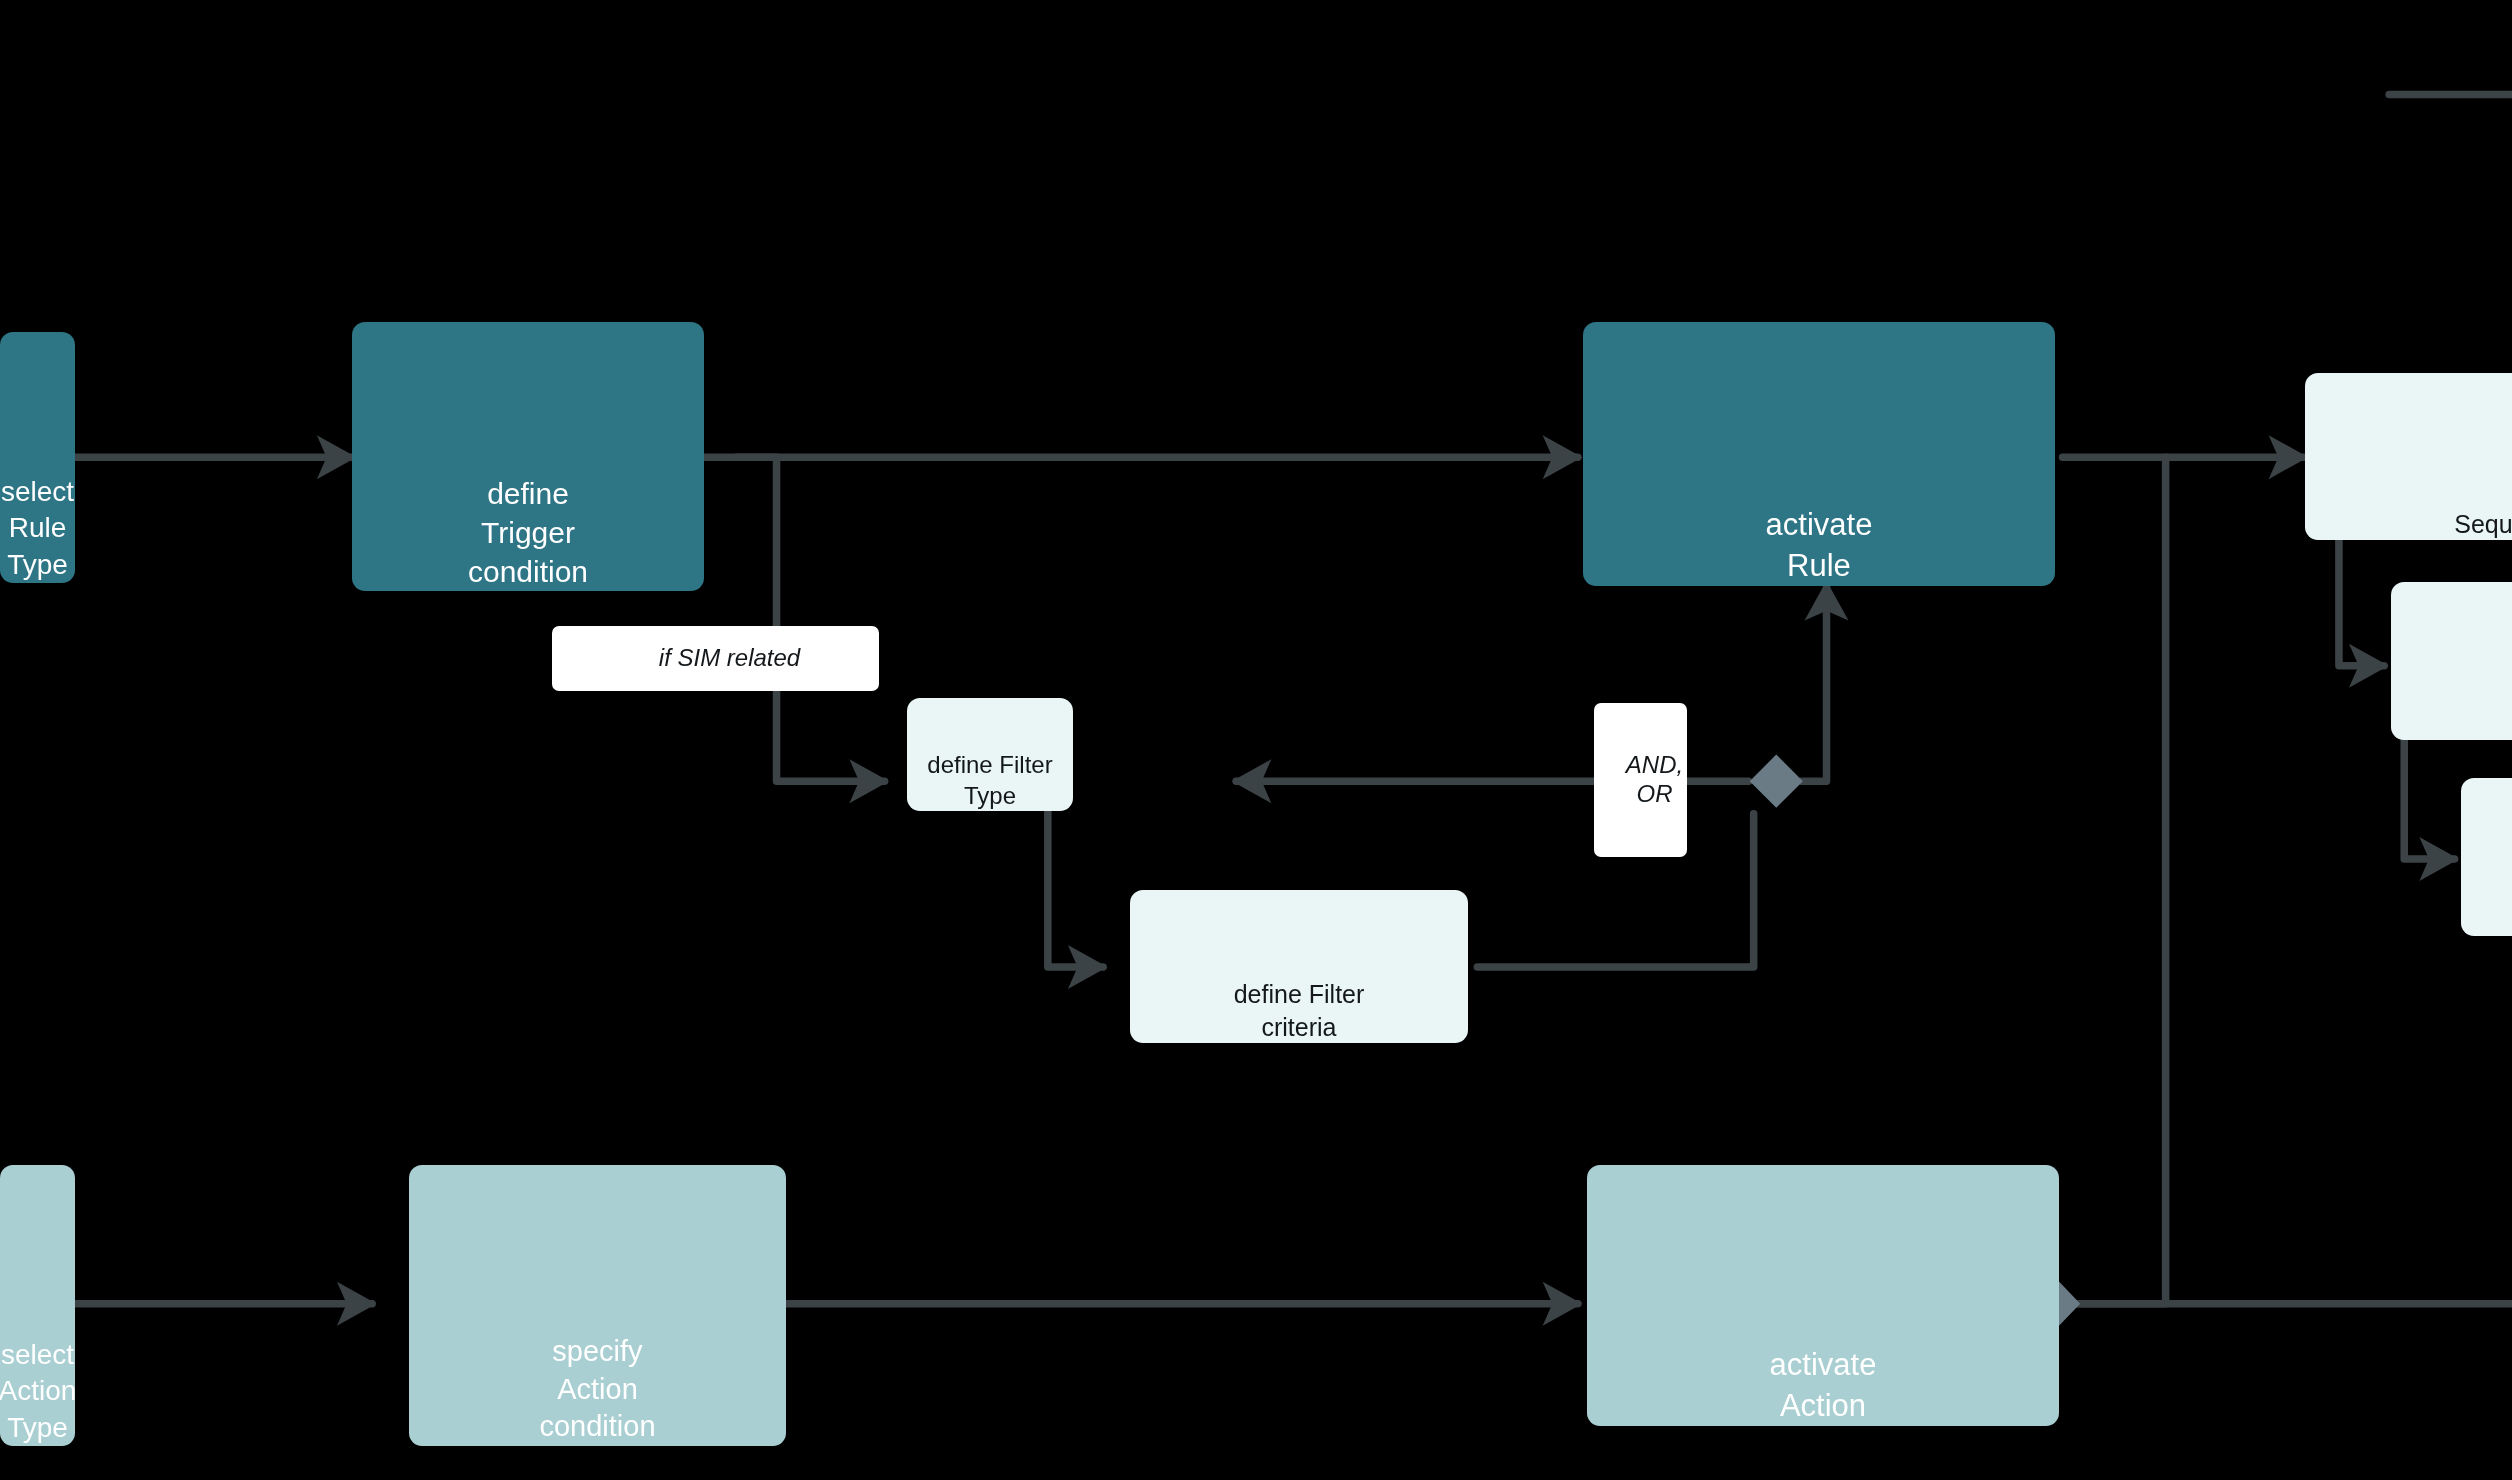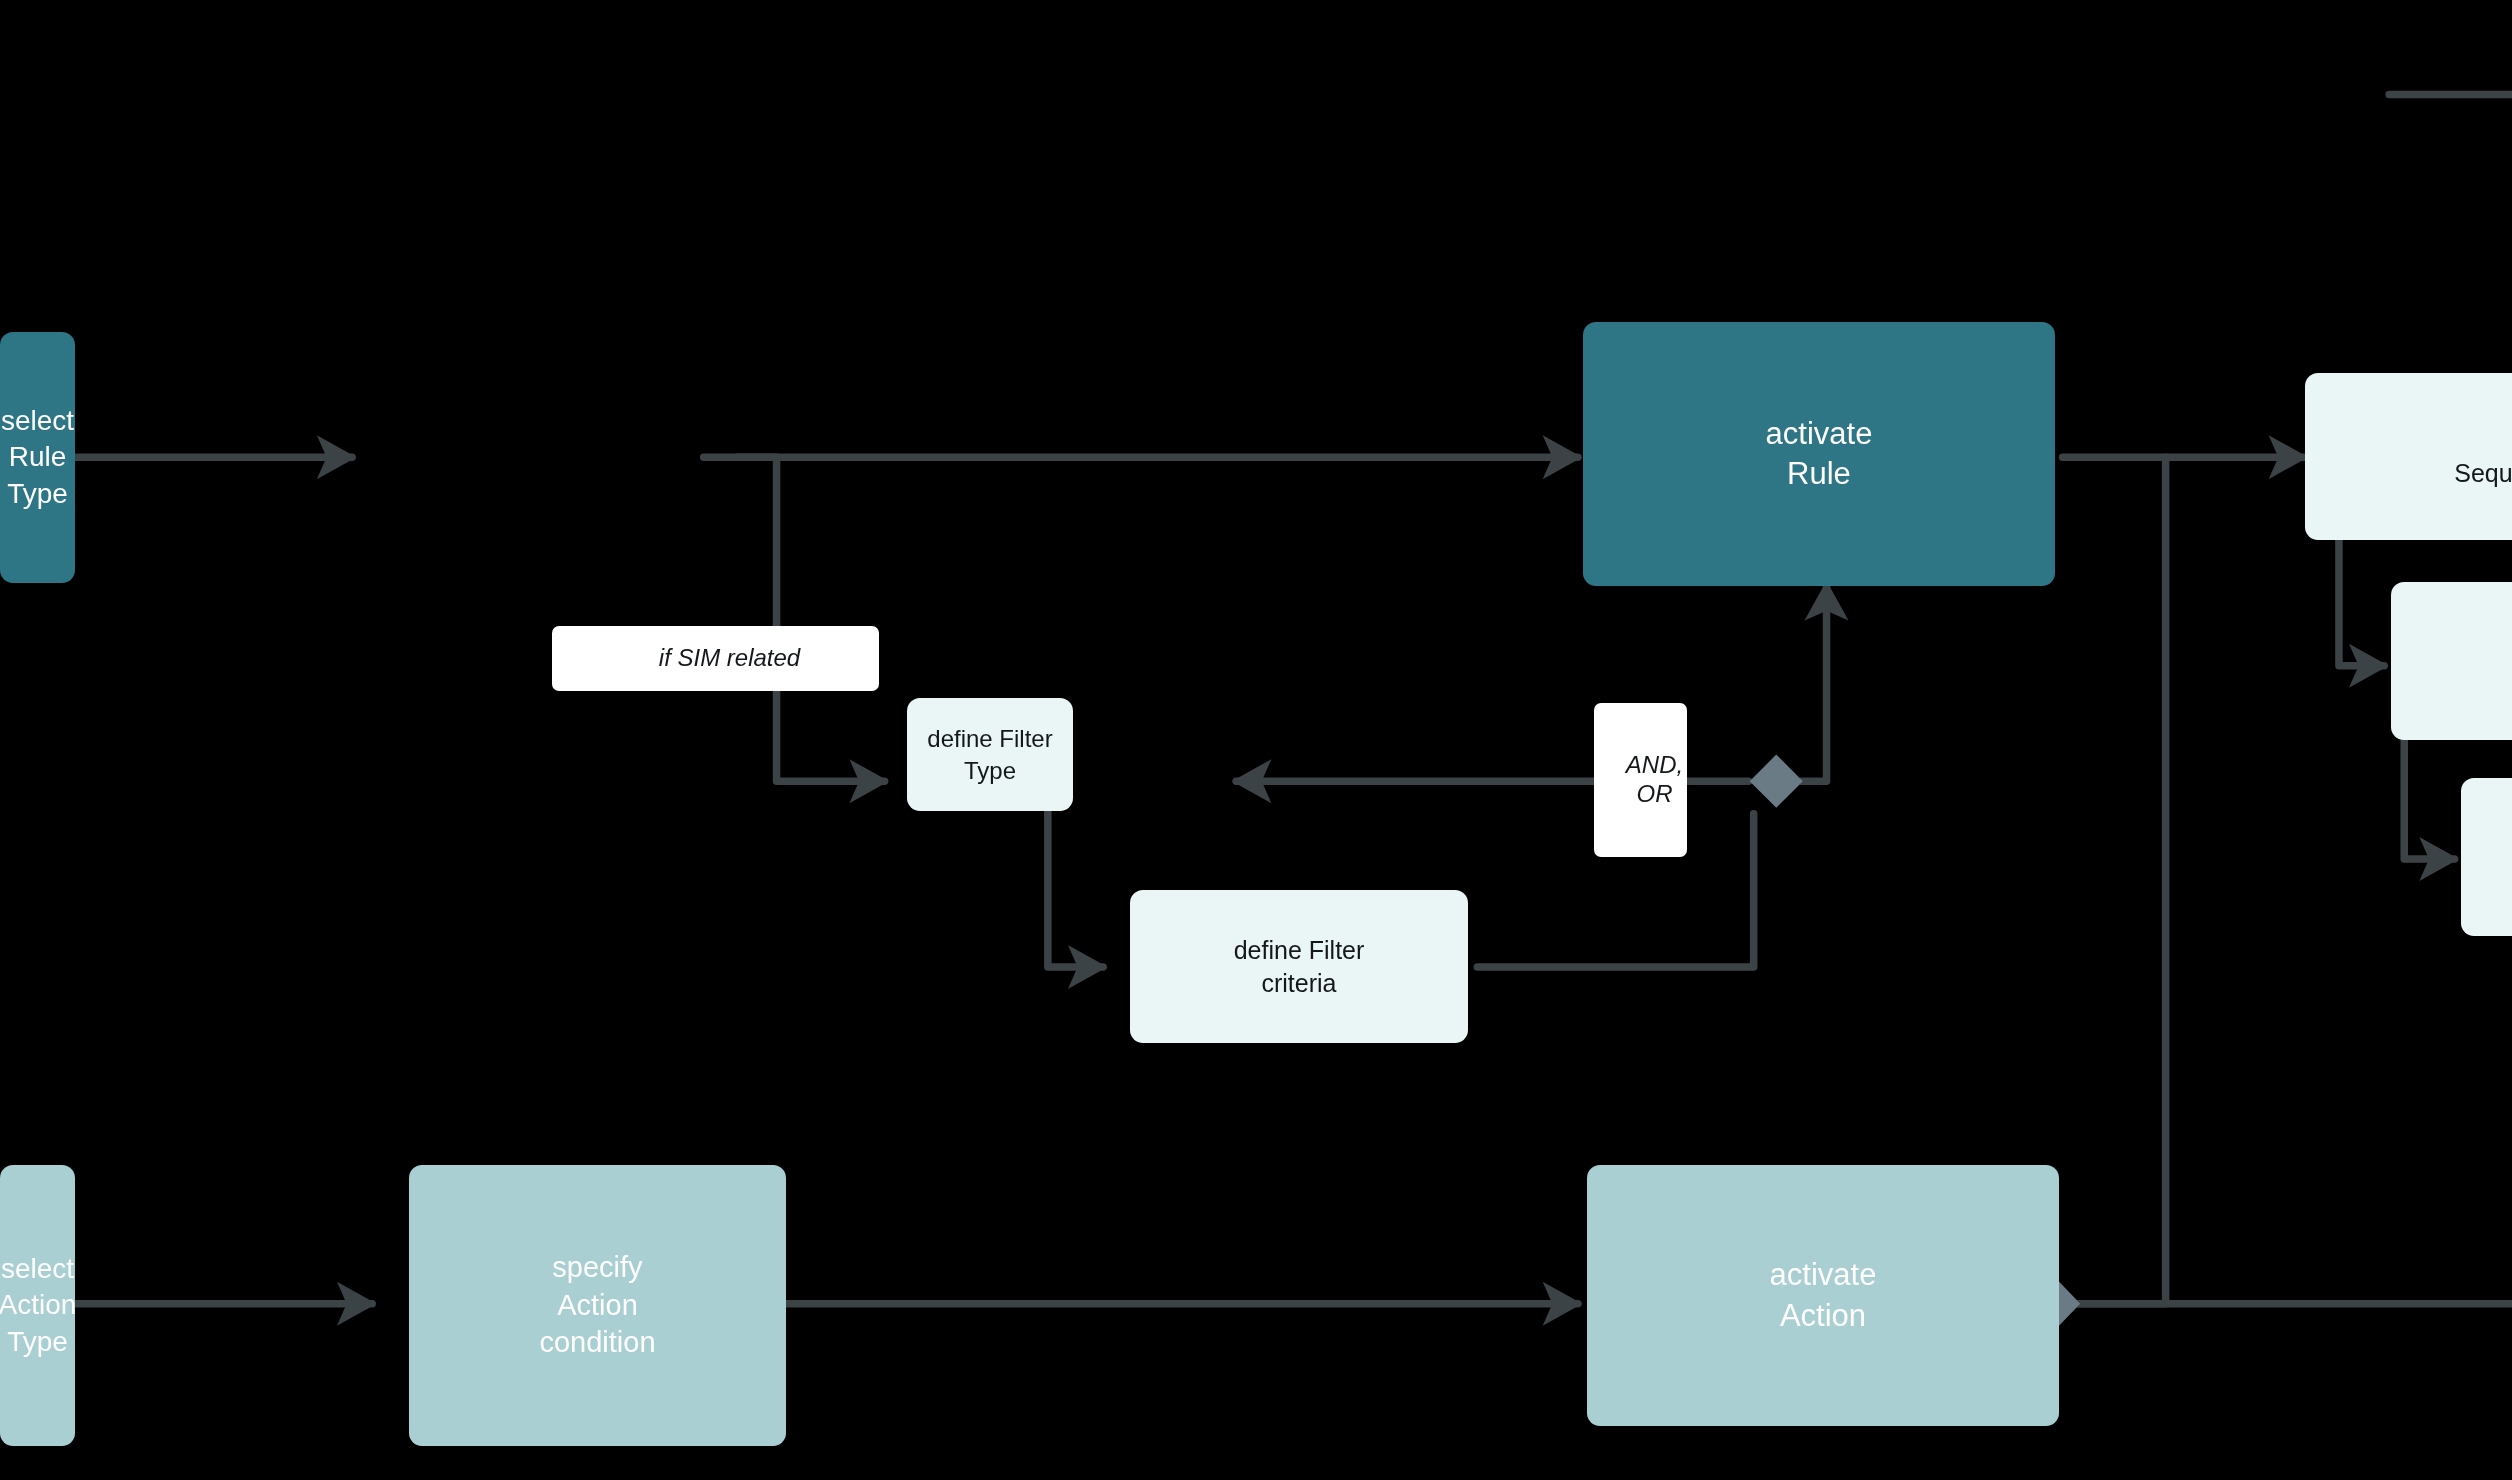"select" .node { align-items: center -> flex-end }
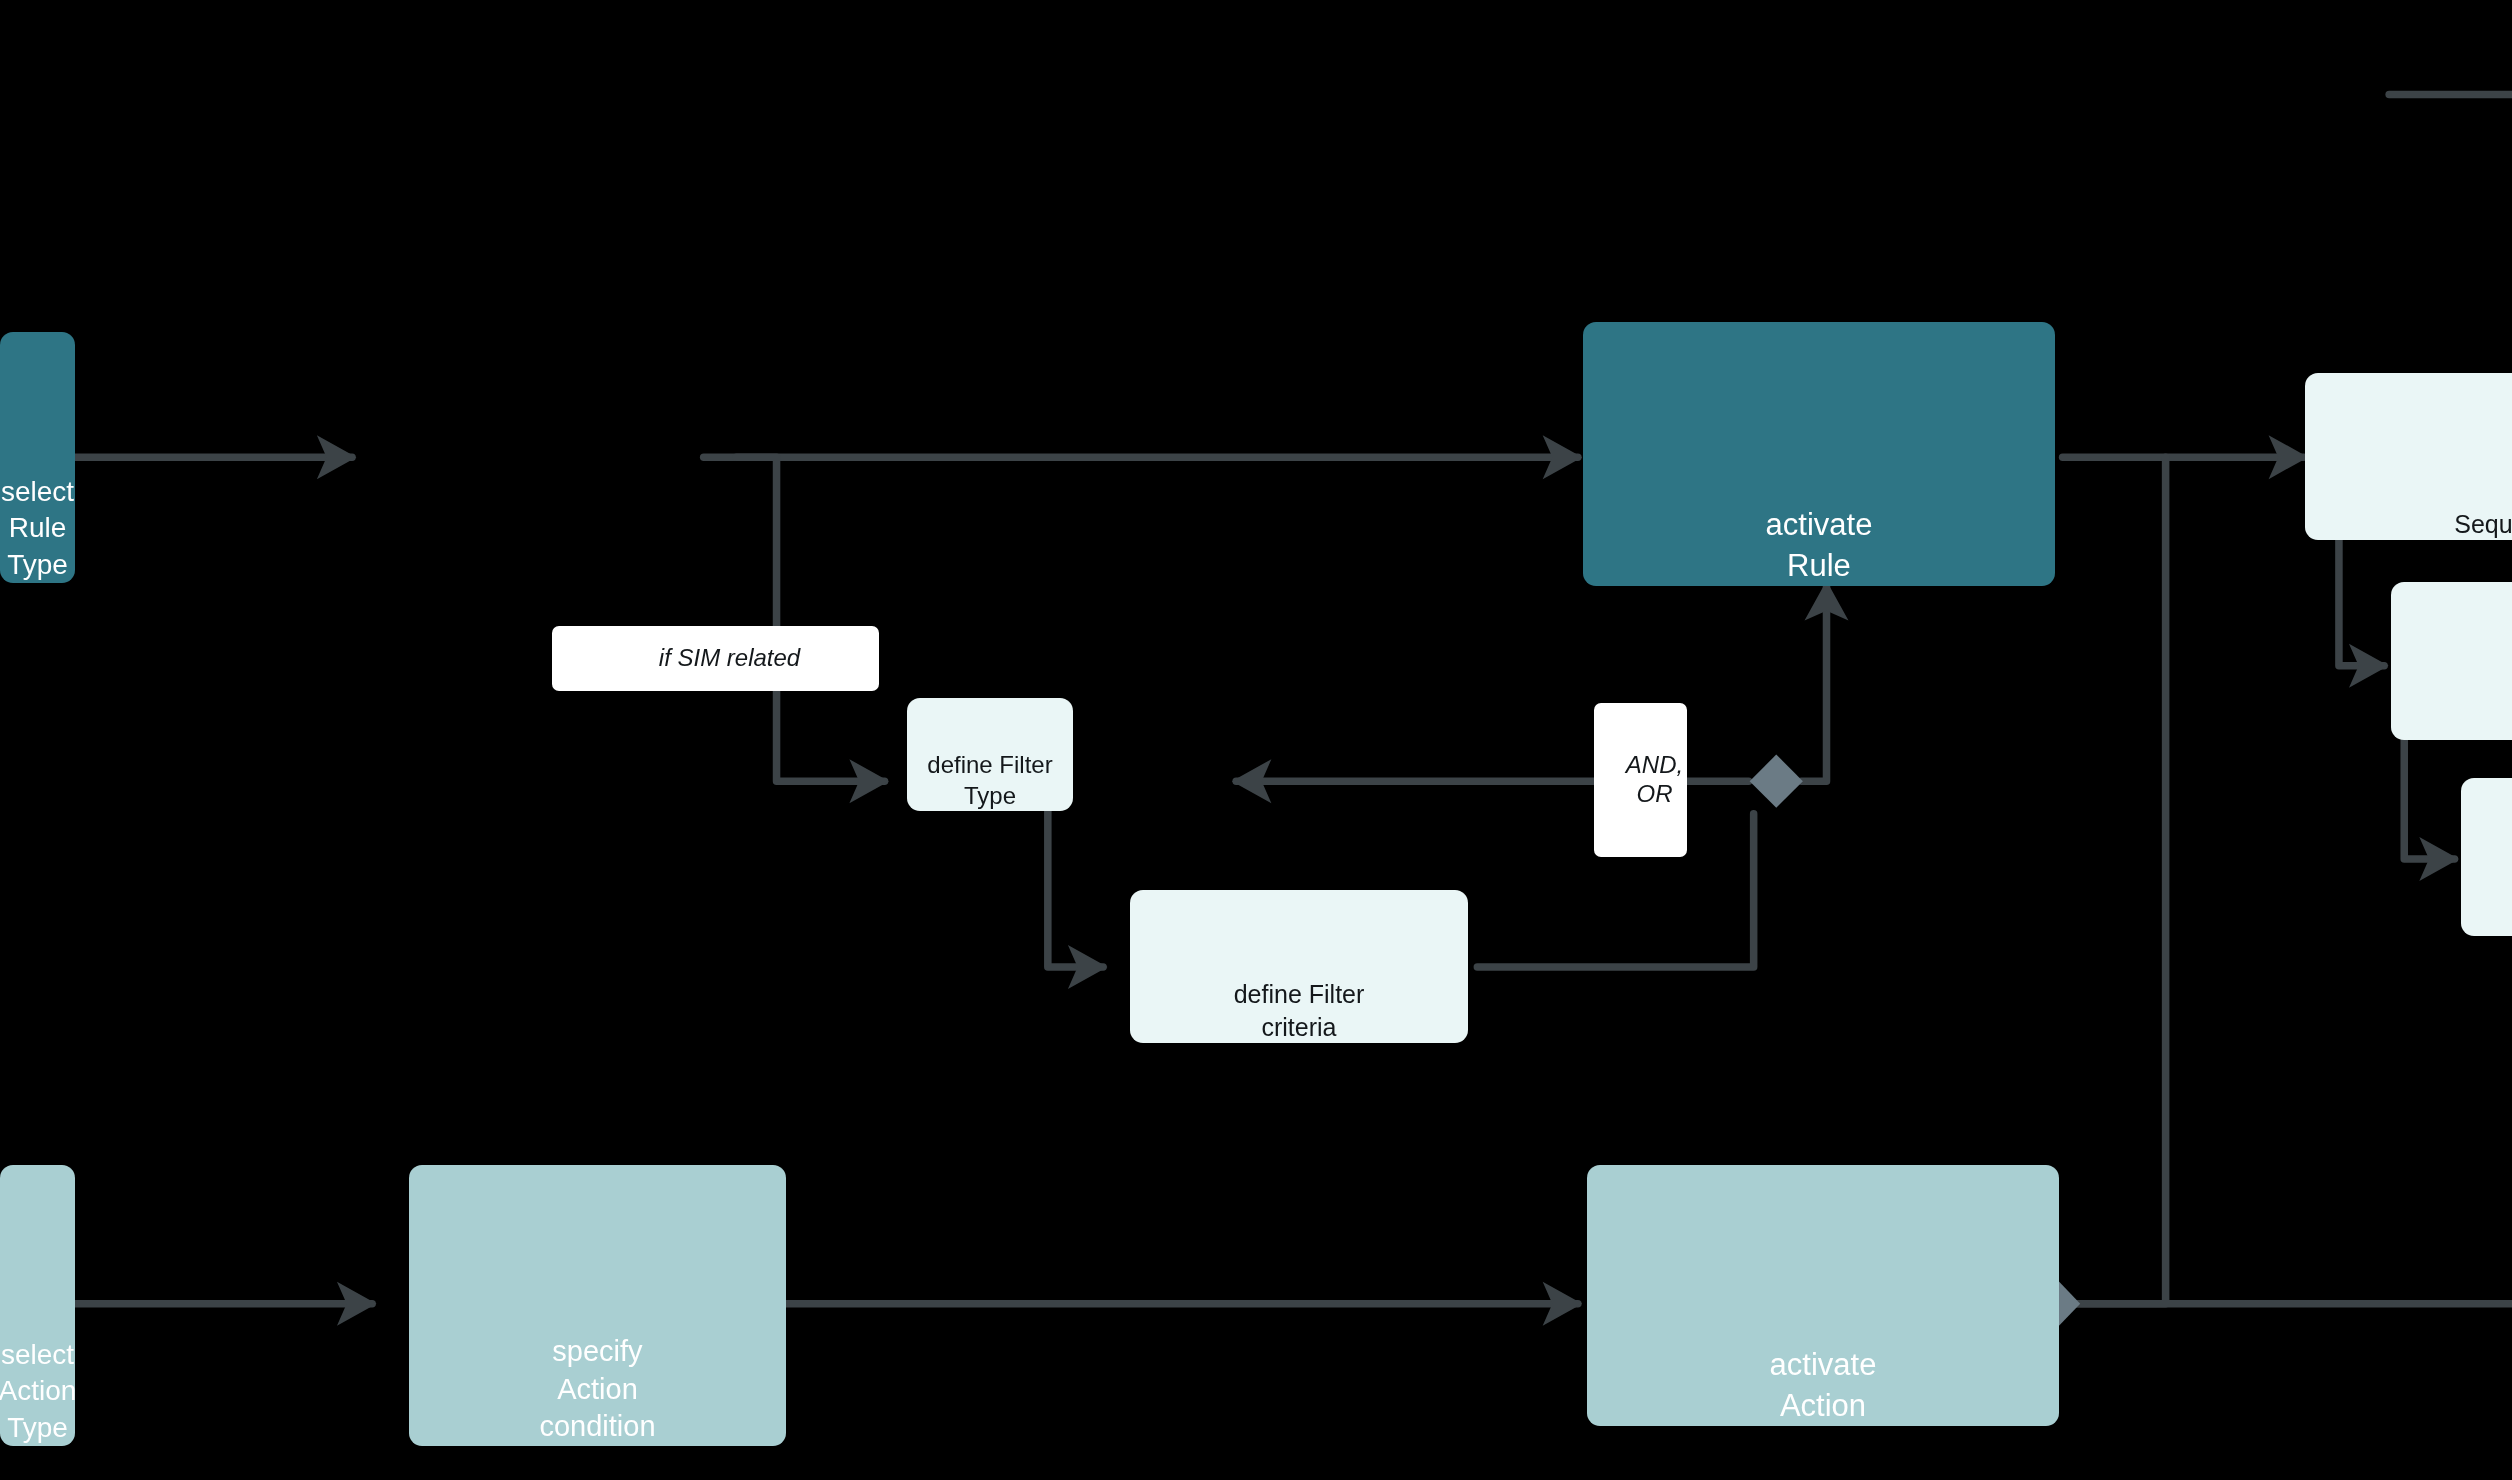"define" div.node { html: none -> <div> <div> <div>define</div> <div>Trigger</div> <div>condition</div> </div> </div> }
